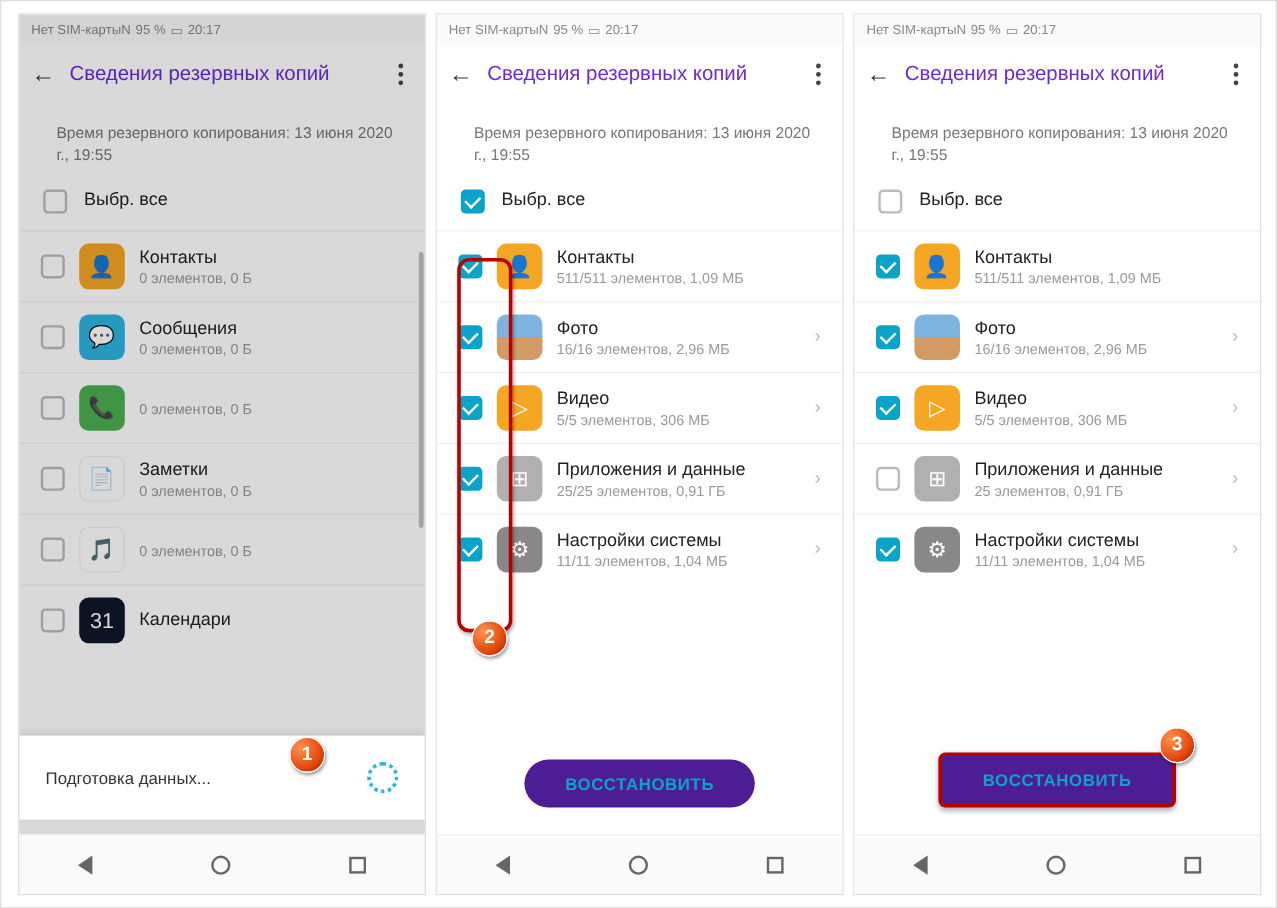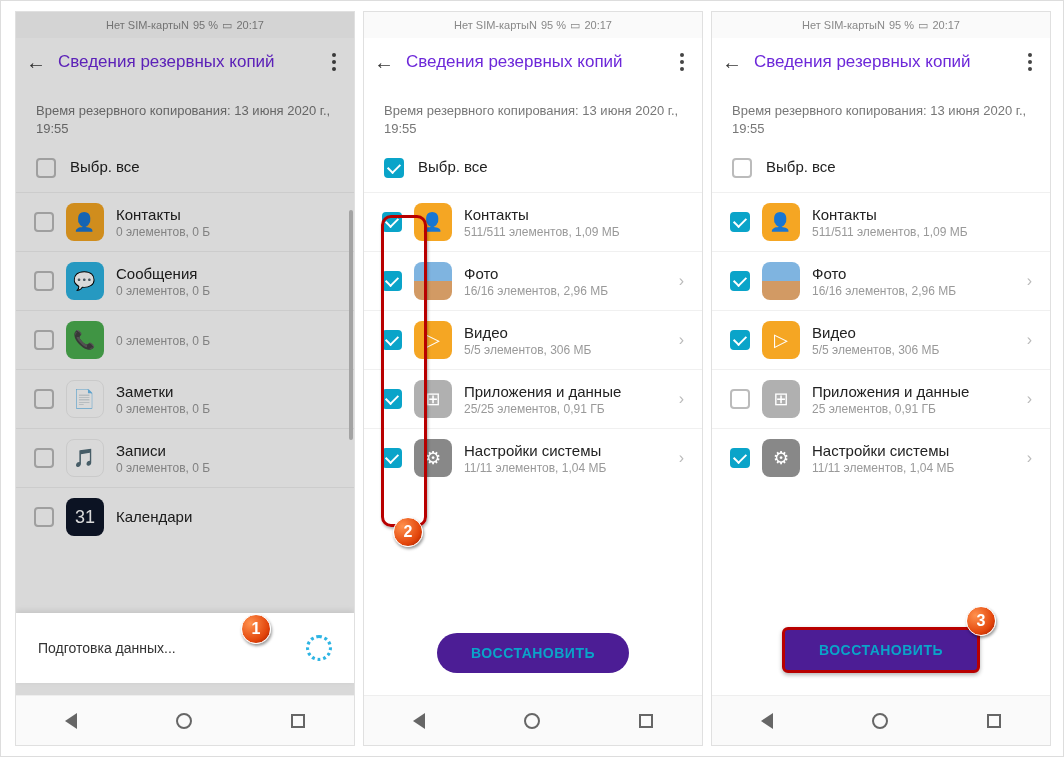"Нет SIM-карты" .status-bar { justify-content: center -> flex-start }
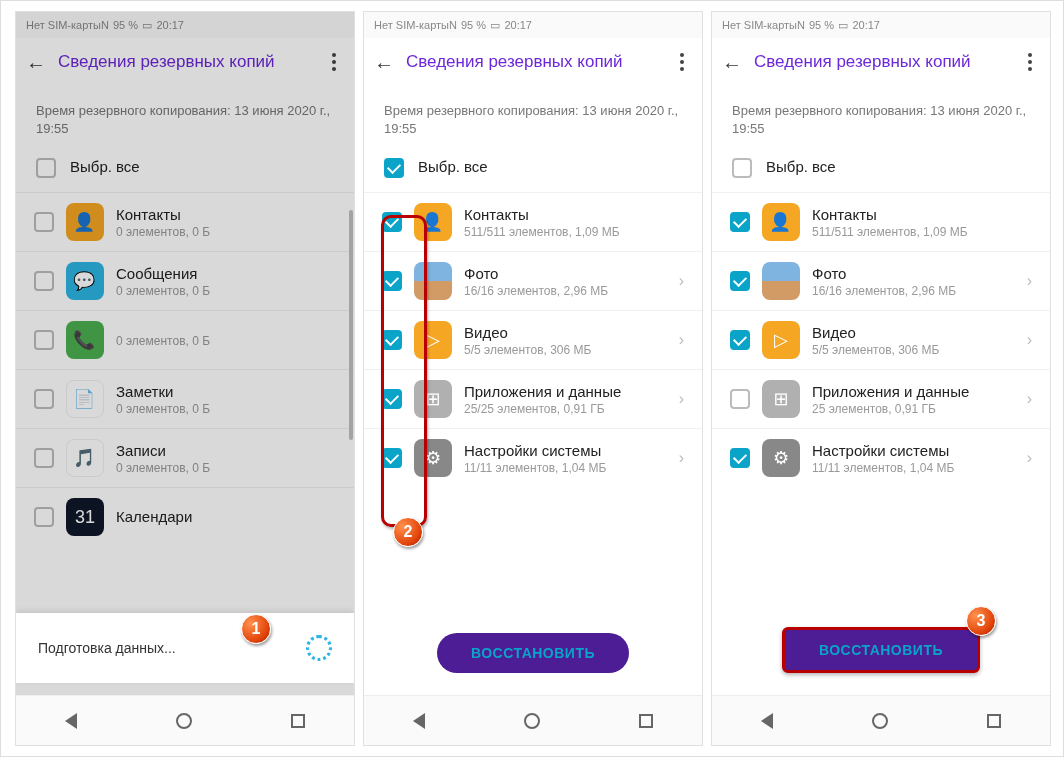"Время резервного копирования: 13 июня" .subtitle { padding: 16px 20px 10px 20px -> 16px 20px 10px 31px }
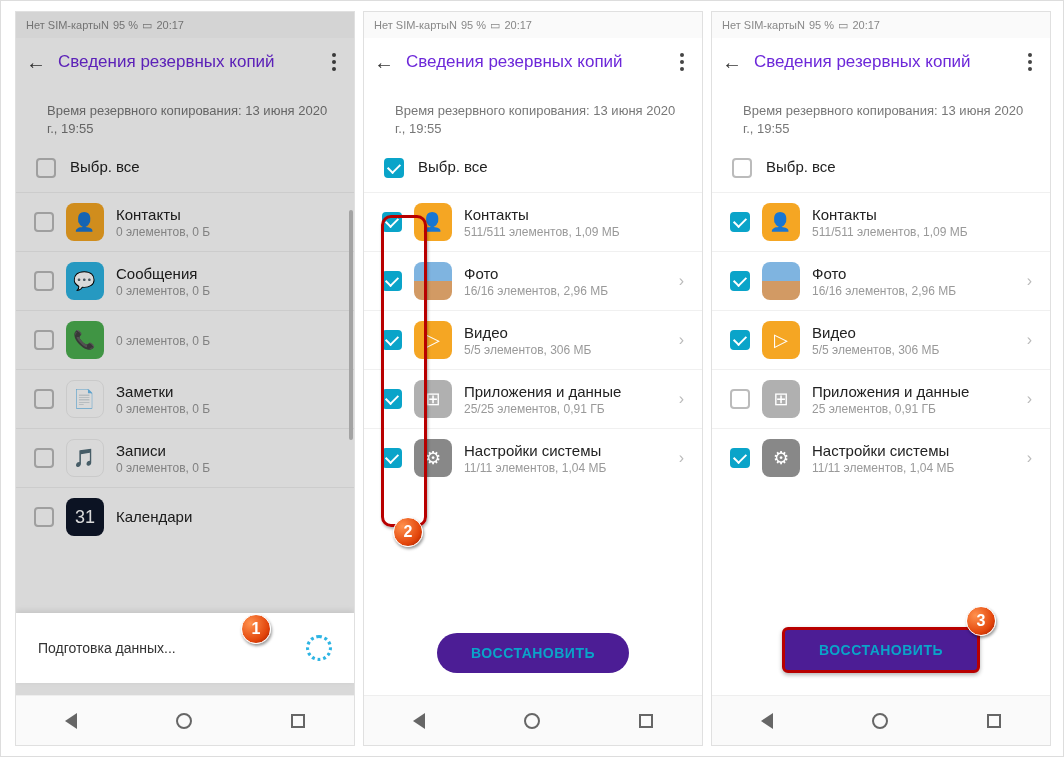"Записи" div.nm { html: <div>Записи</div> -> none }
